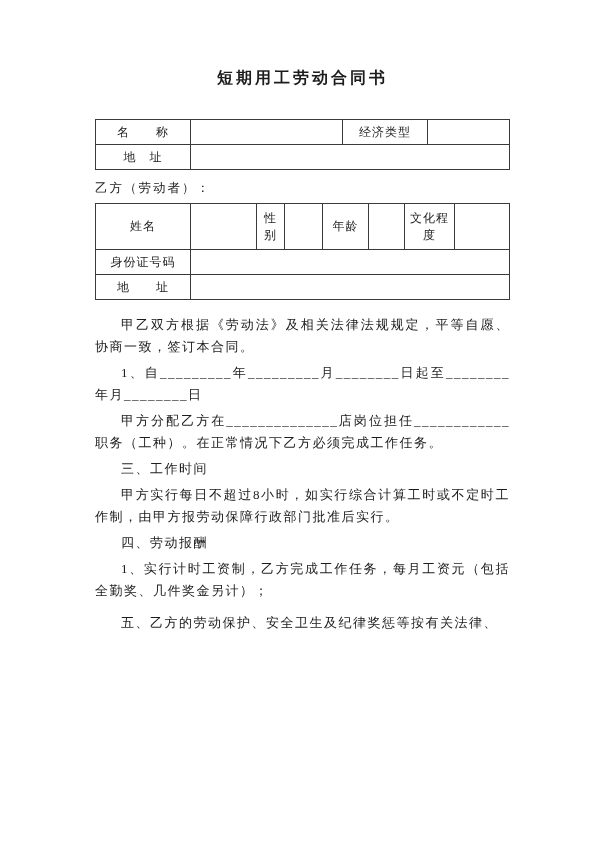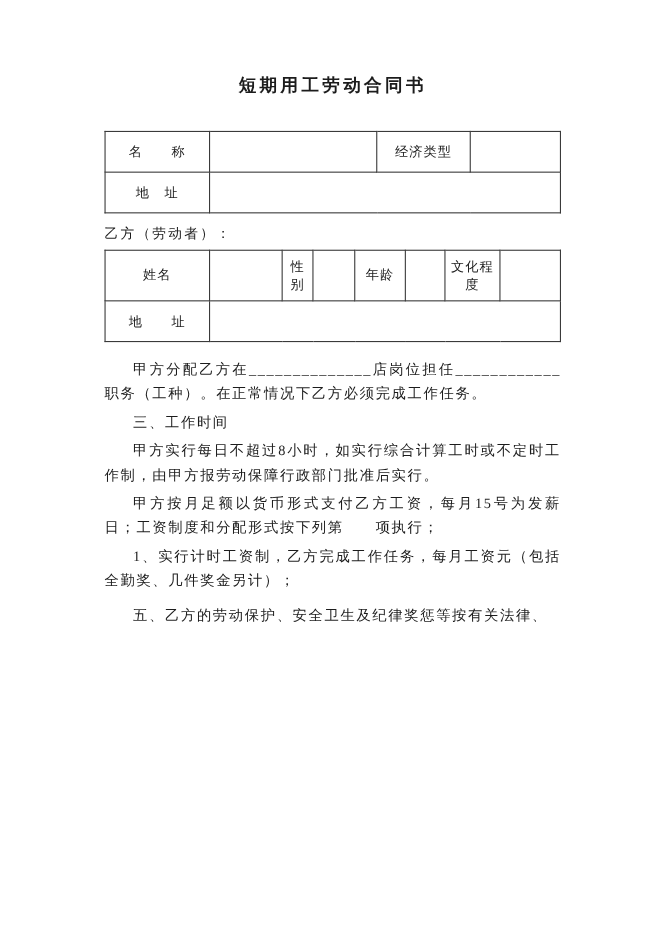"名 称" tr.r-sm { height: 37px -> 25px }
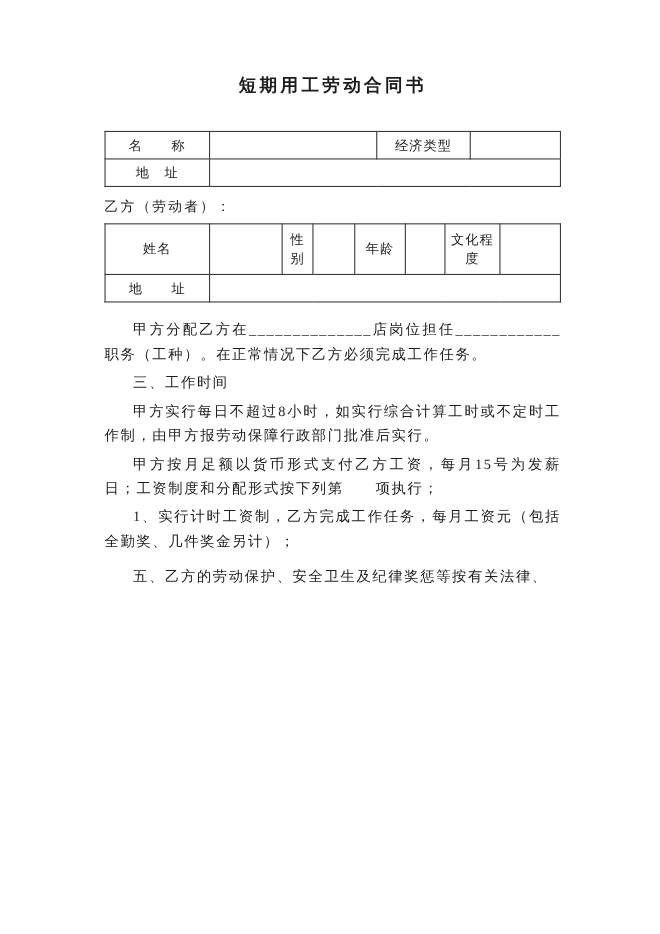"身份证号码" tr.r-sm { html: none -> <tr> <td>身份证号码</td> <td></td> </tr> }
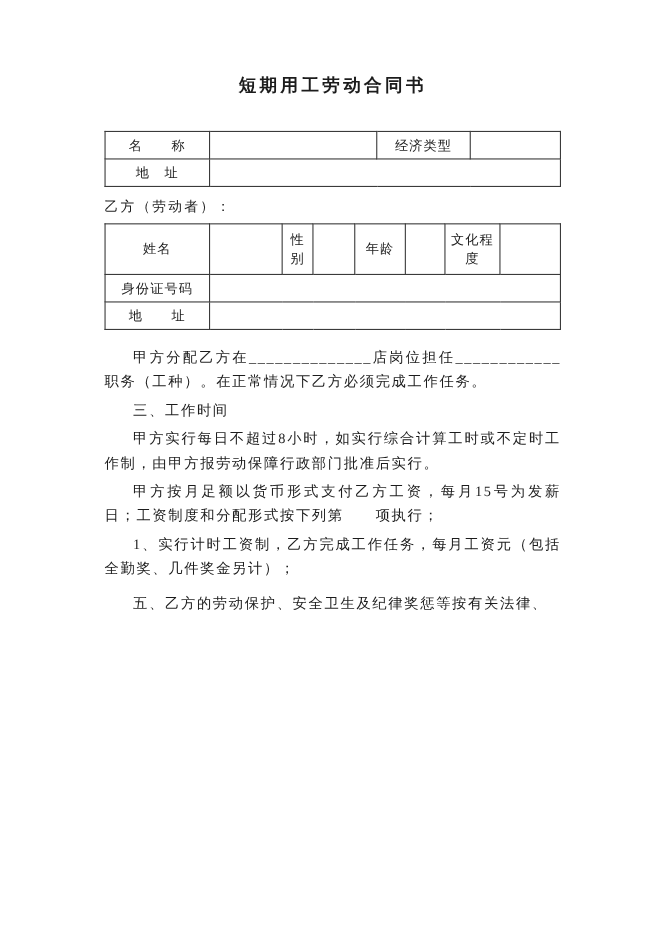"甲乙双方根据《劳动法》及相关法律法规规定，平等自愿、协商一致，签订本合同。" p.para { html: none -> <p>甲乙双方根据《劳动法》及相关法律法规规定，平等自愿、协商一致，签订本合同。</p> }
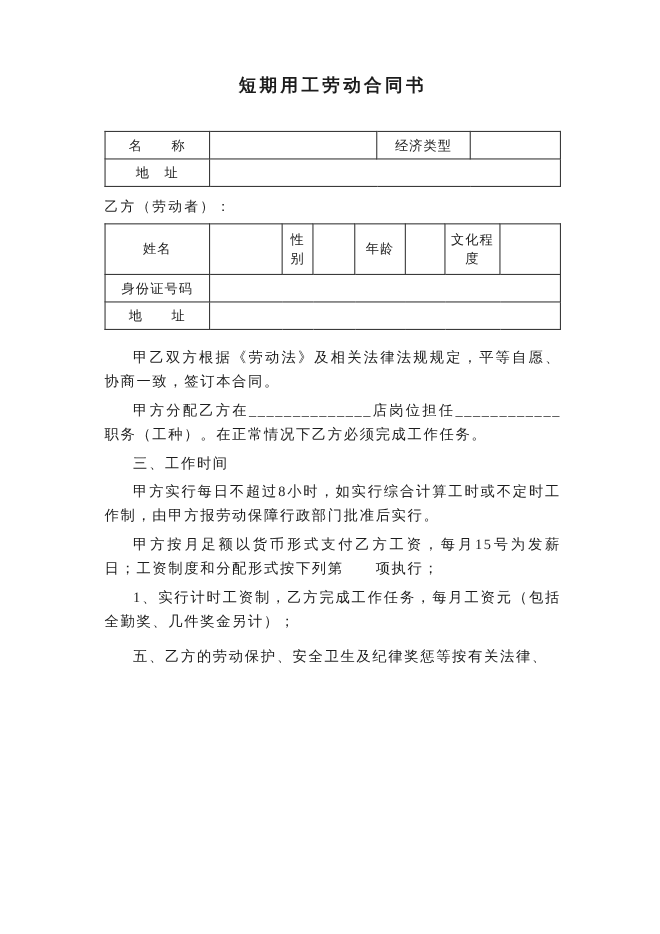"1、自_________年_________月________日起至______" p.para { html: none -> <p>1、自_________年_________月________日起至________年月________日</p> }
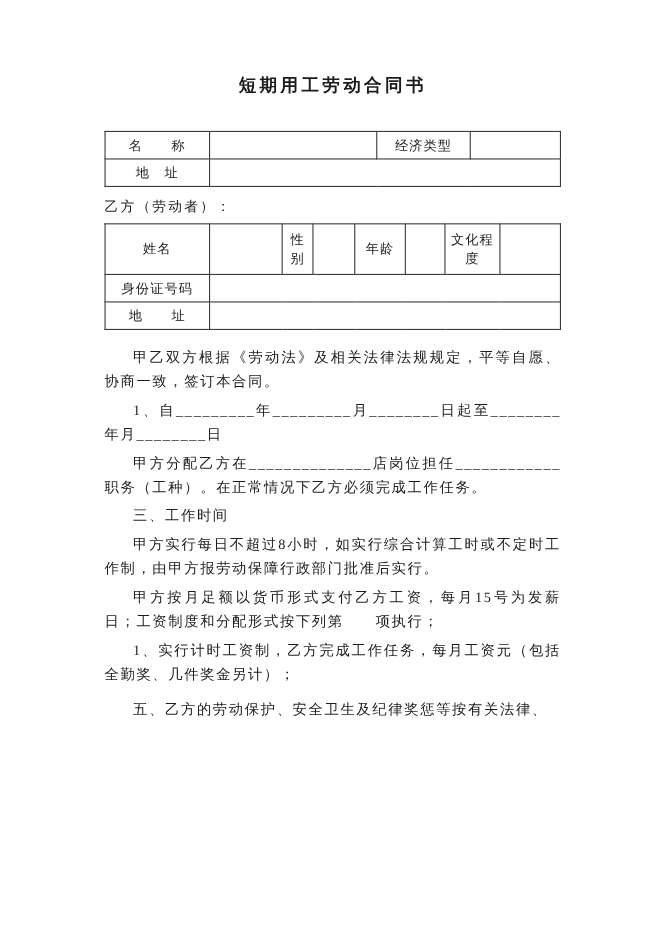"四、劳动报酬" p.para { html: none -> <p>四、劳动报酬</p> }
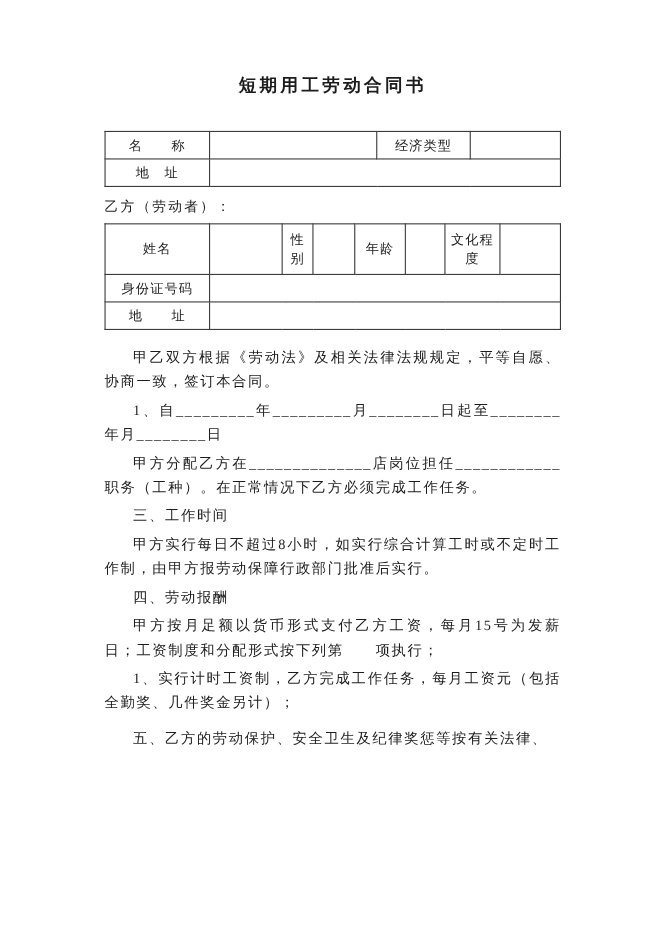"甲方按月足额以货币形式支付乙方工资，每月15号为发薪日；工资制度和分配形式按下列" p.para { html: <p>甲方按月足额以货币形式支付乙方工资，每月15号为发薪日；工资制度和分配形式按下列第 项执行；</p> -> none }
